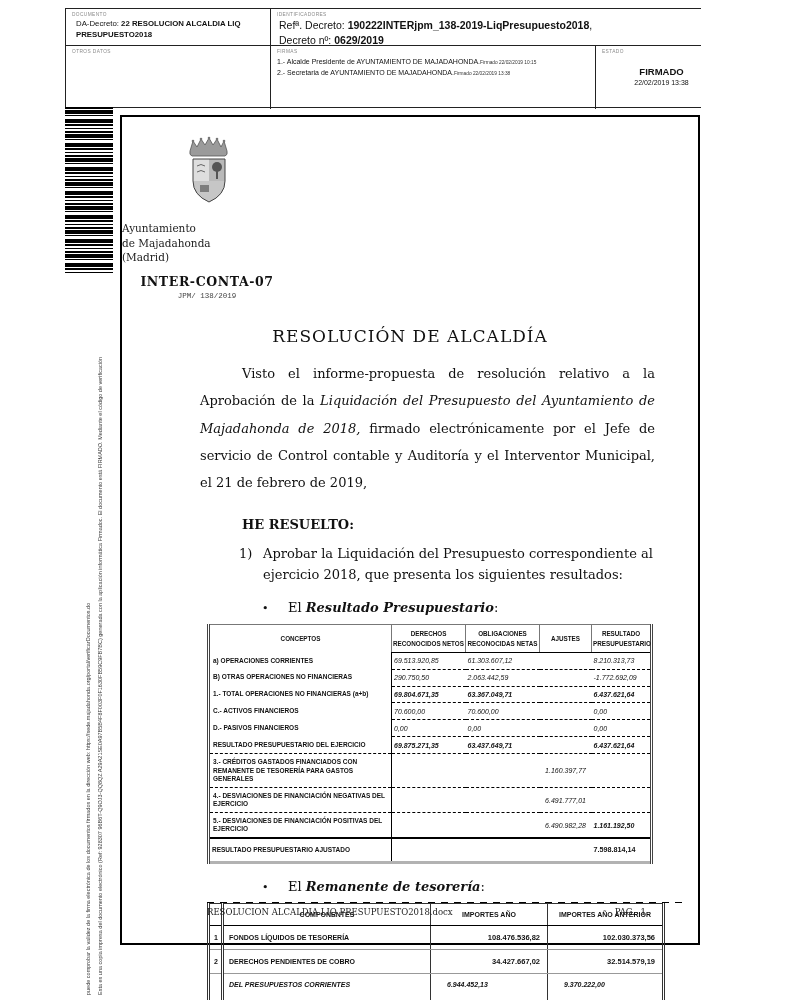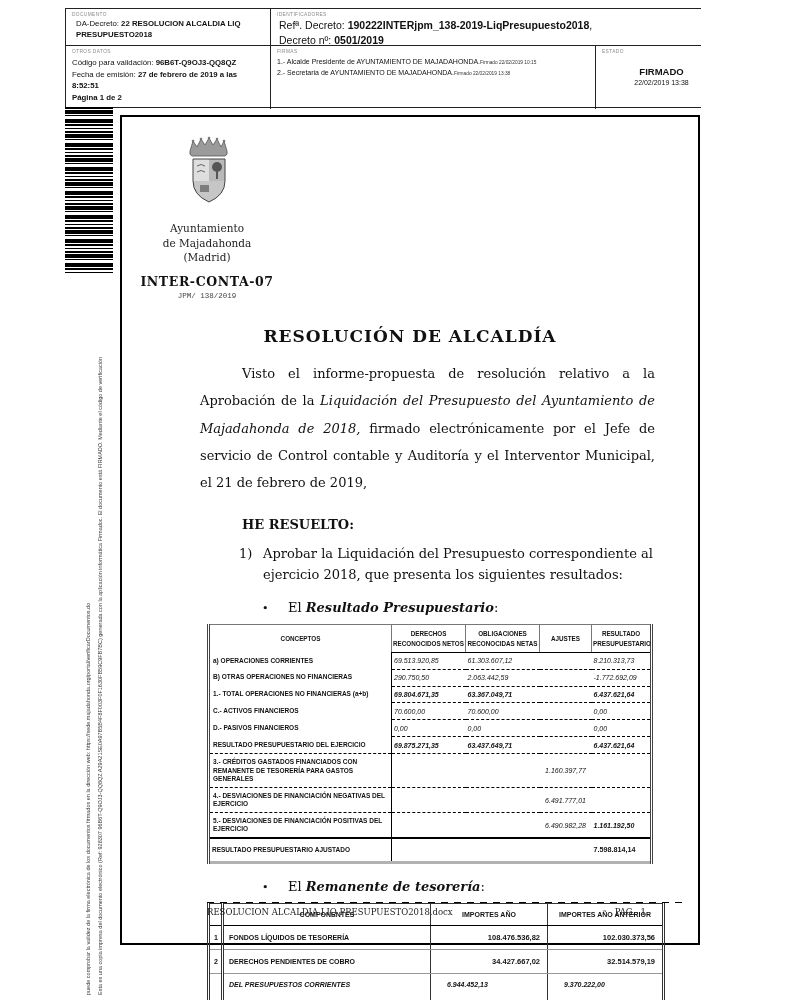"0501/2019" b { text: 0501/2019 -> 0629/2019 }
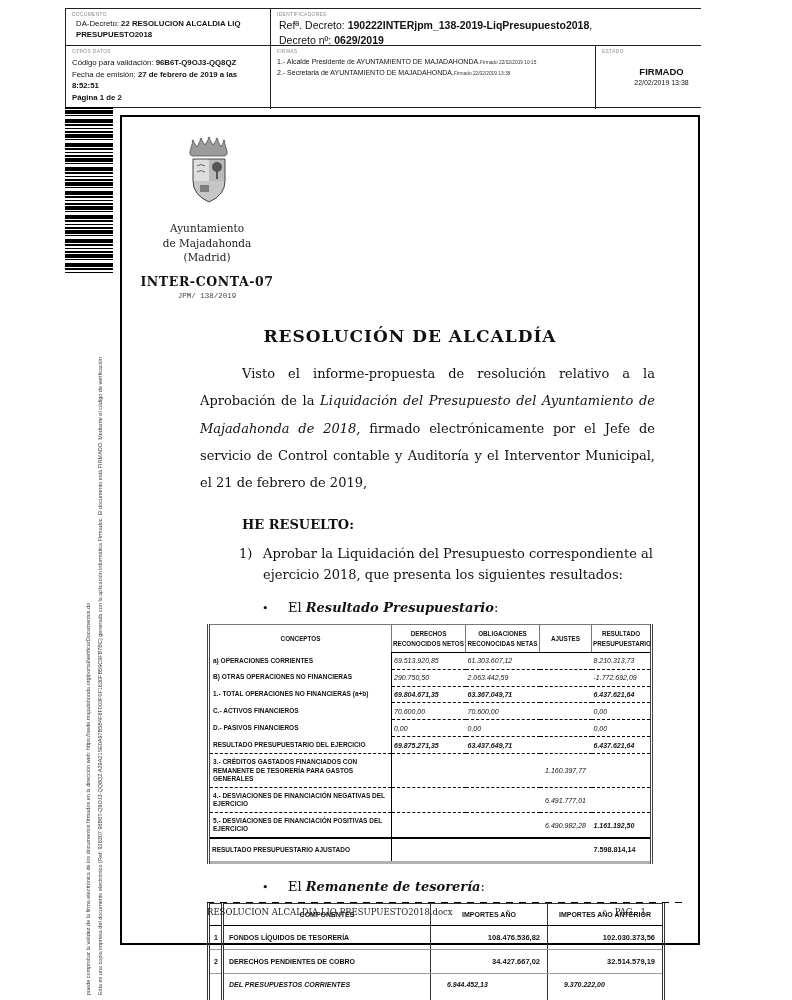"Código para validación:" div.body { html: <div> <div><span>Código para validación:</span> <b>96B6T-Q9OJ3-QQ8QZ</b></div> <div><span>Fecha de emisión:</span> <b>27 de febrero de 2019 a las 8:52:51</b></div> <div><b>Página 1 de 2</b></div> </div> -> none }
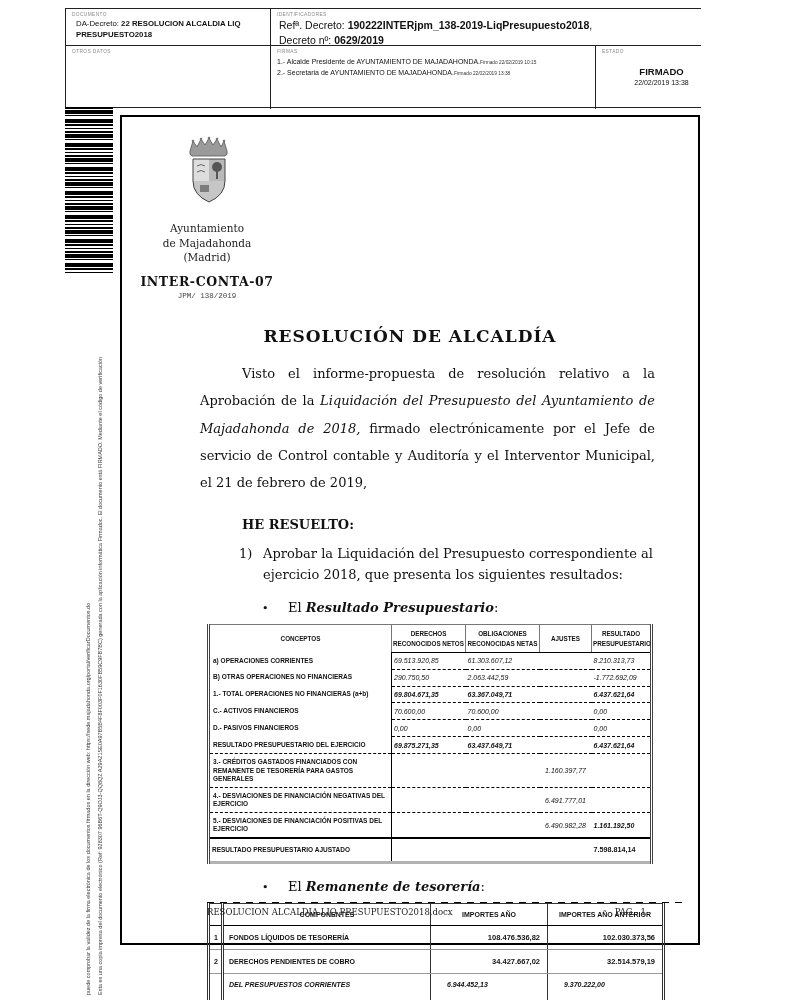"Ayuntamiento" .org { text-align: center -> left }
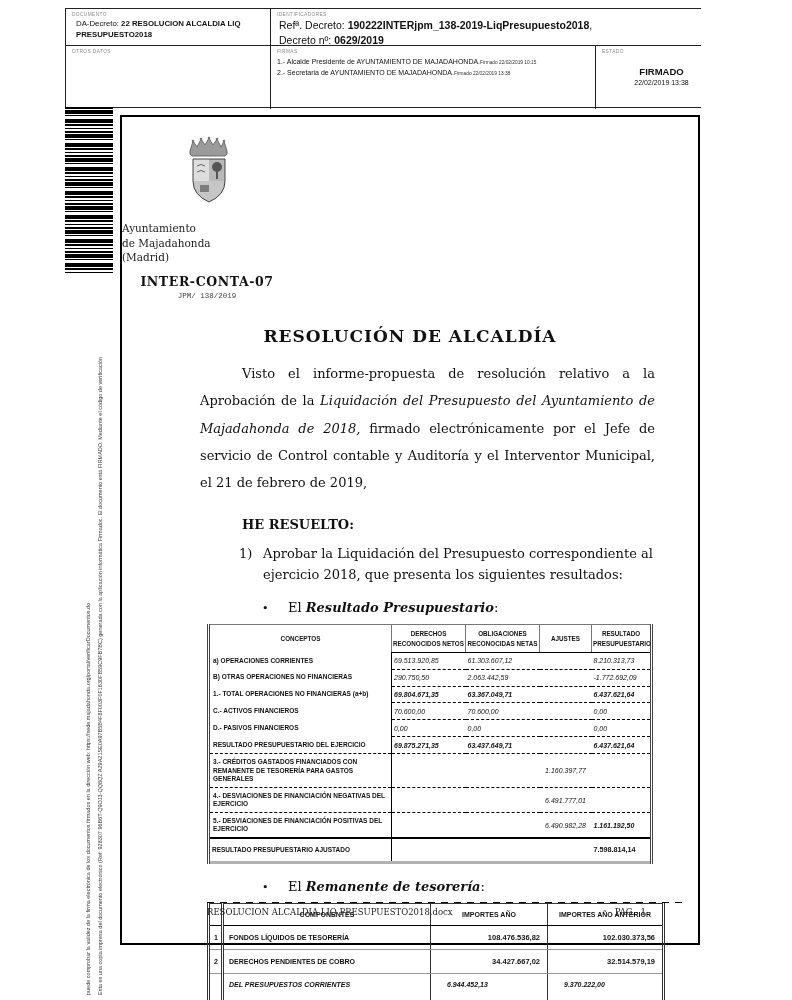"RESOLUCIÓN DE ALCALDÍA" .title { font-weight: bold -> normal }
